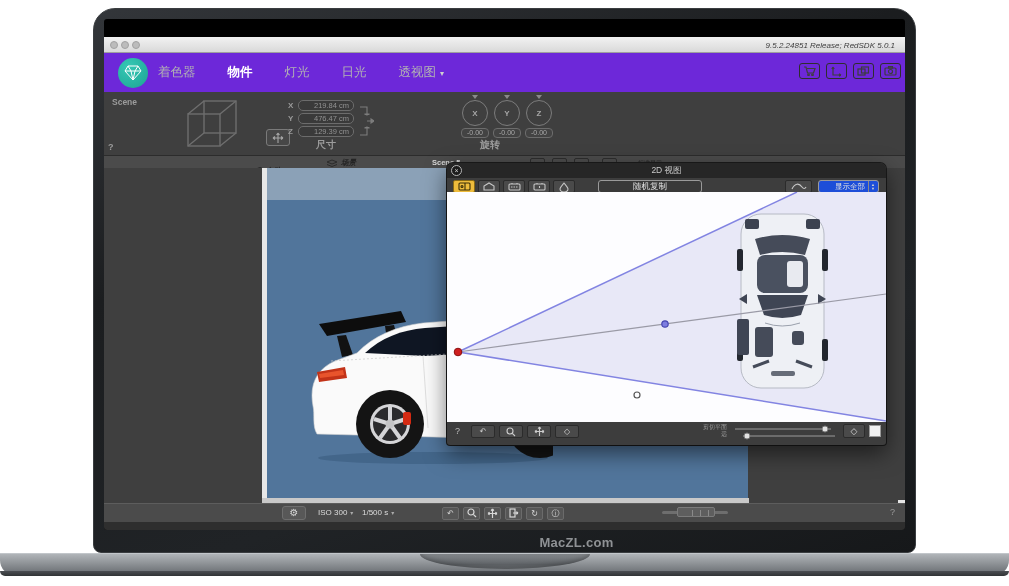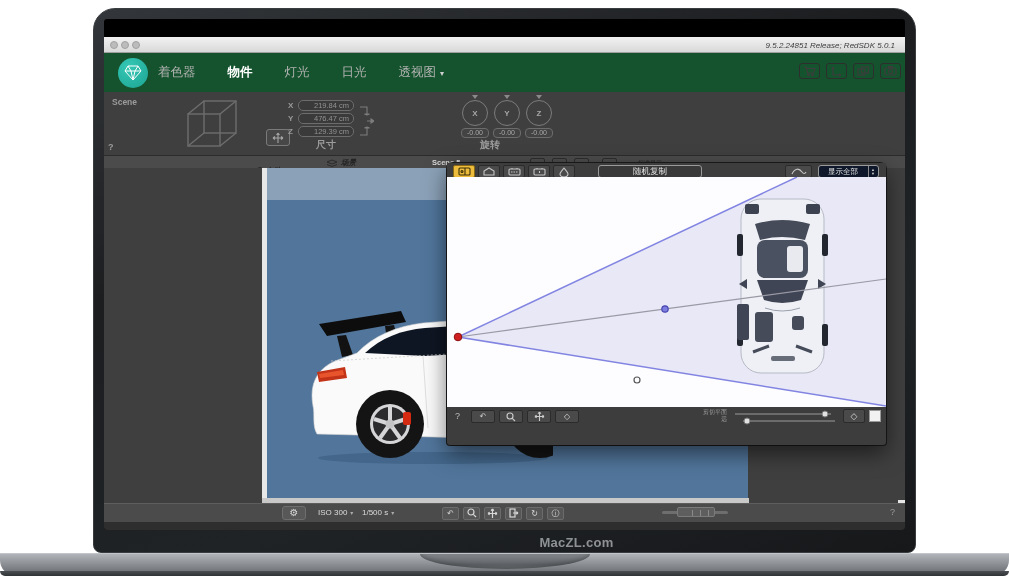"着色器" .menubar { background: #14532d -> #6d28d9 }
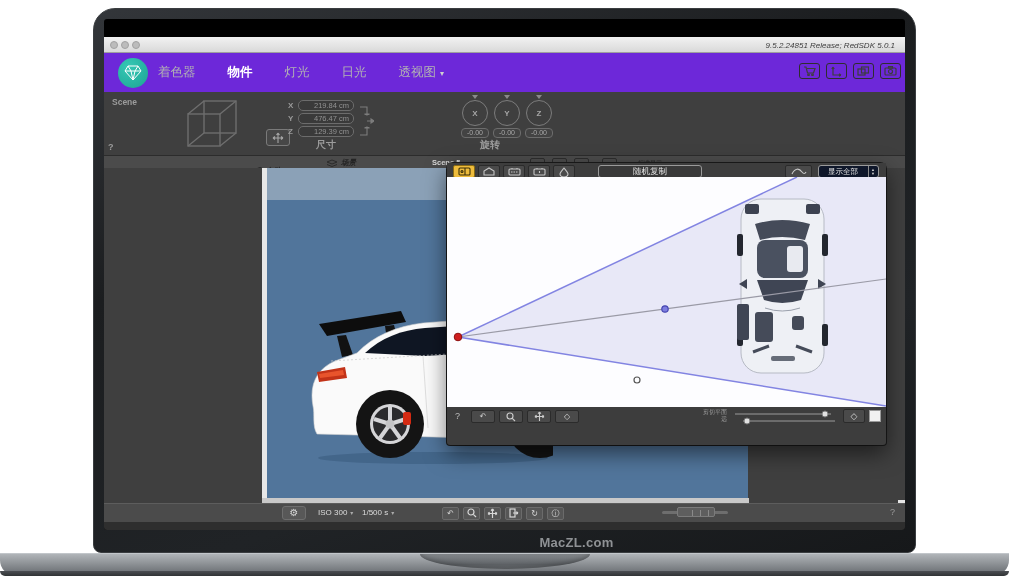"2D 视图" div.w2-title { html: none -> <div> <span>×</span> <span>2D 视图</span> </div> }
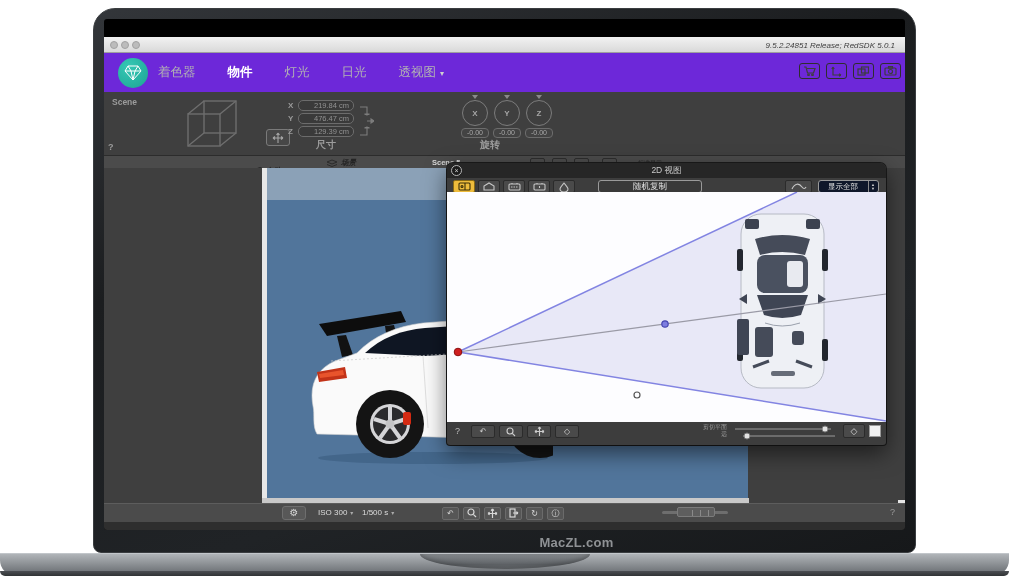"显示全部" .w2-dd { background: #0f172a -> #1d4ed8; padding-left: 9px -> 16px }
